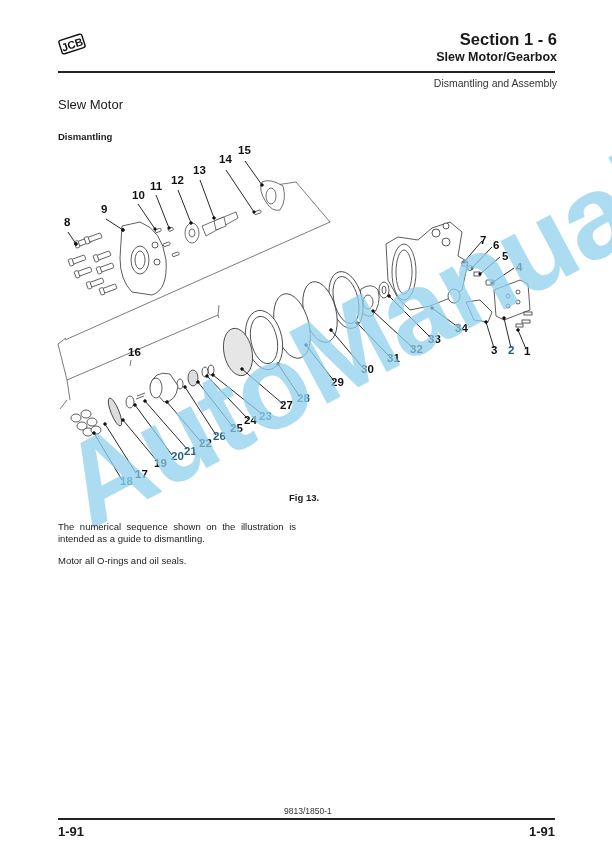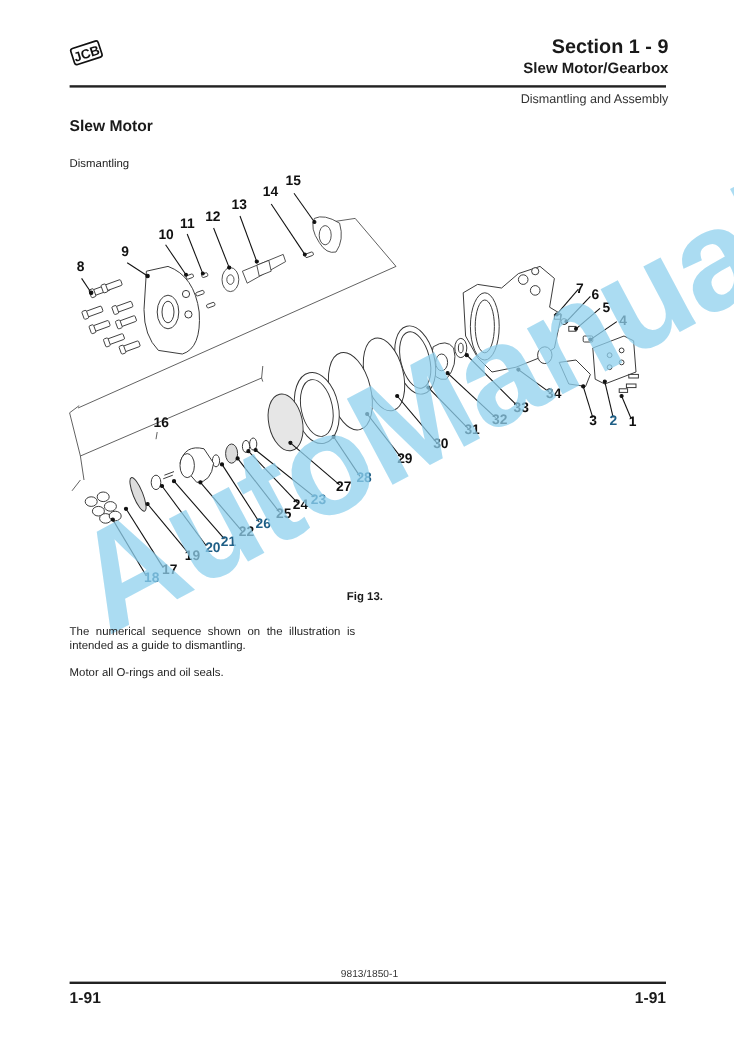"Section 1 - 9" div.abs { text: 9 -> 6 }
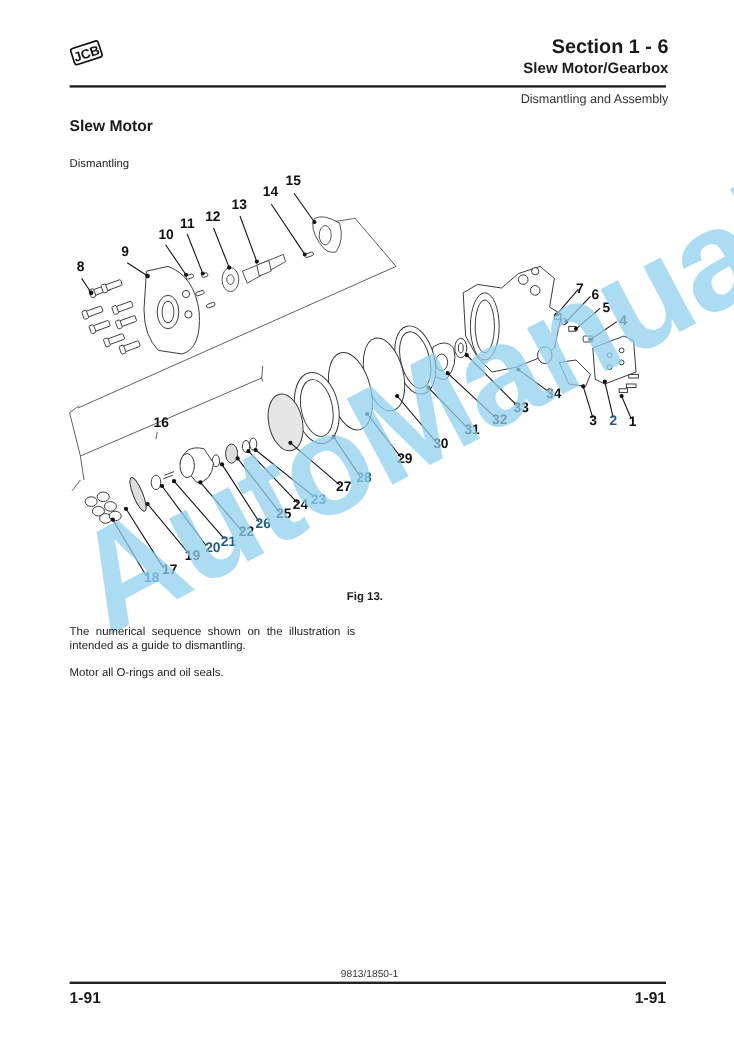"Slew Motor" .h1 { font-weight: bold -> normal }
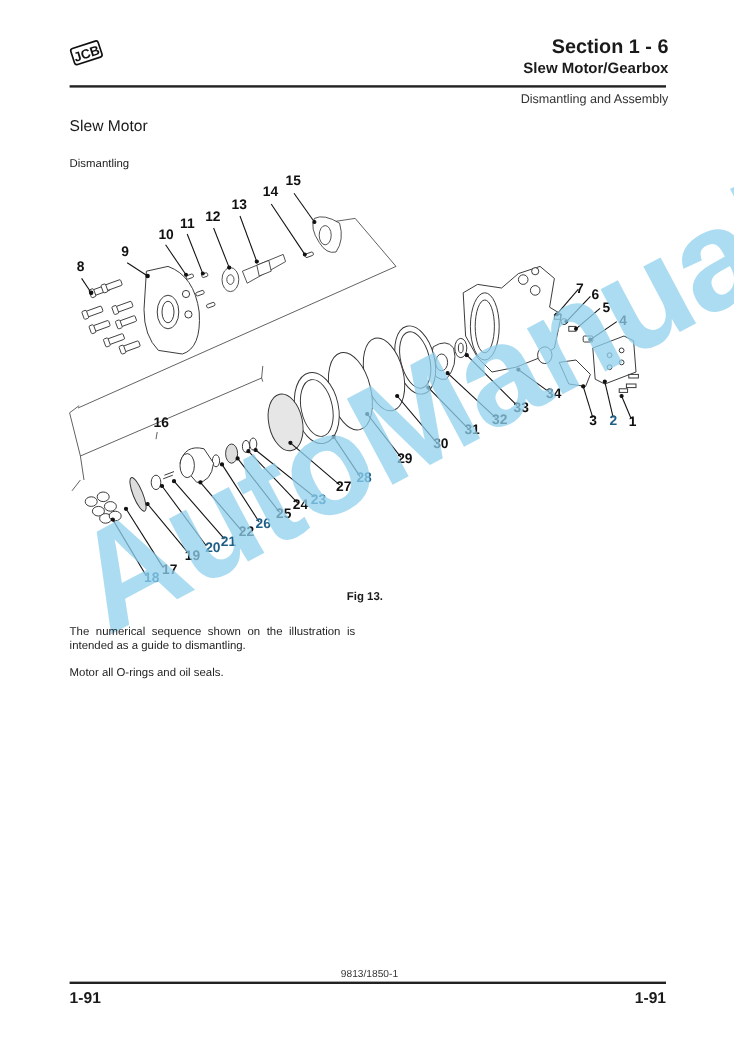"Dismantling" .h2 { font-weight: normal -> bold }
